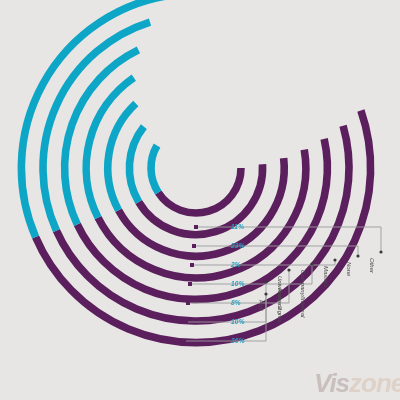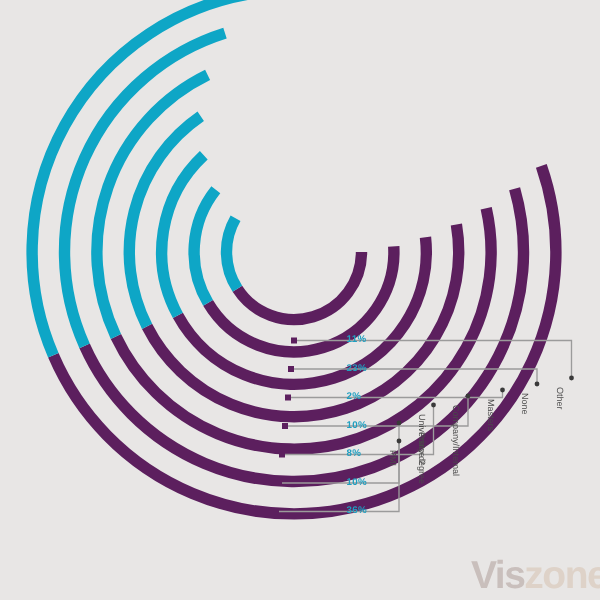"Viszone" #stage { font-style: none -> italic }
